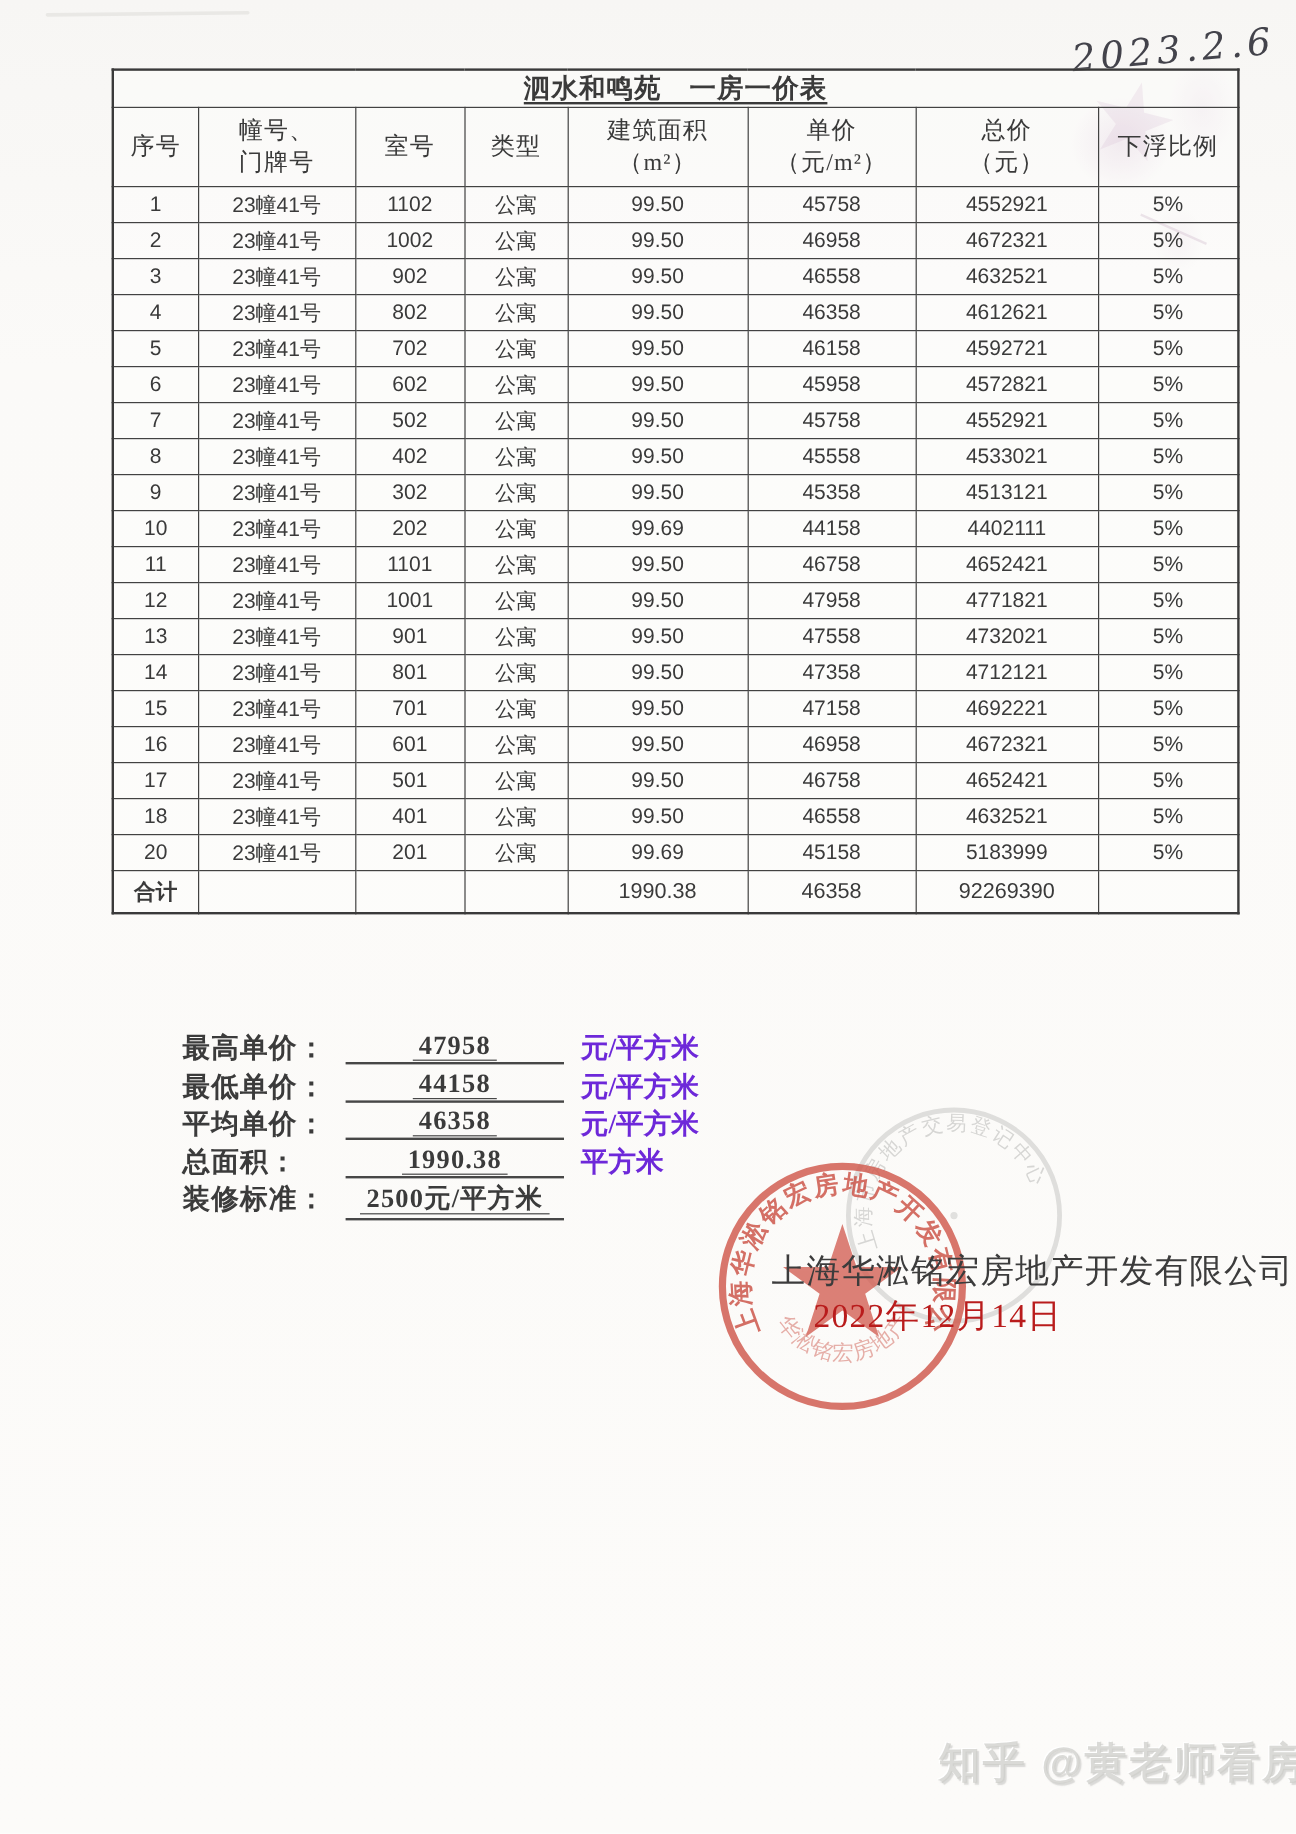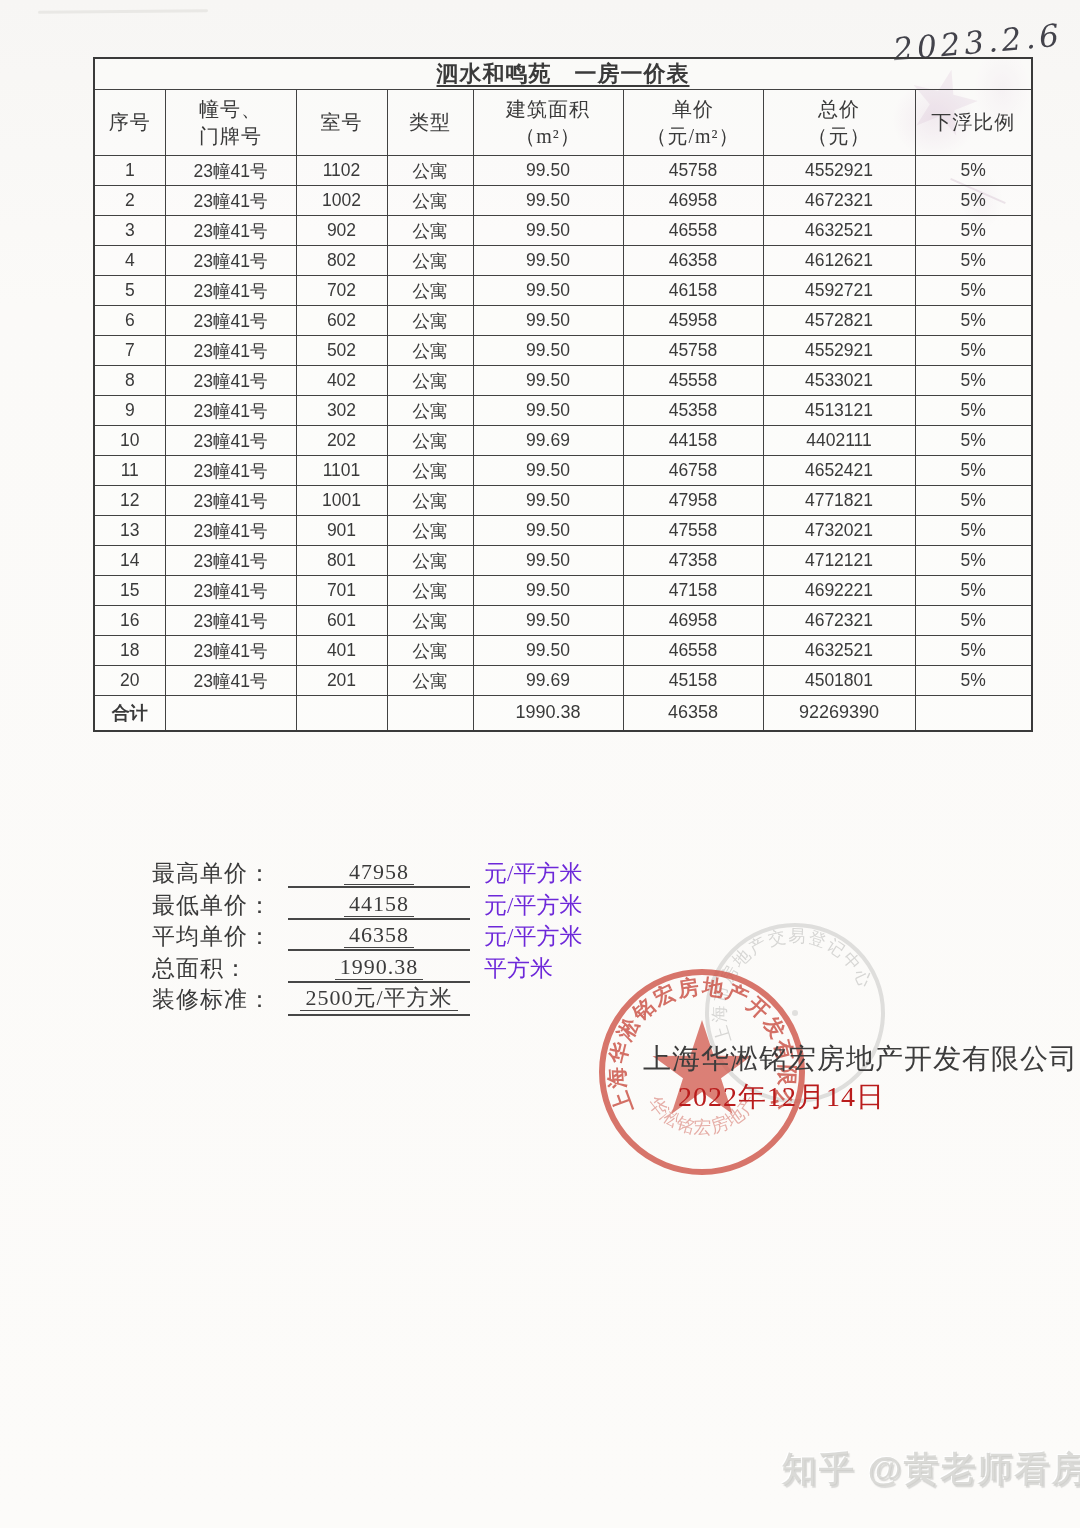"17" tr { html: none -> <tr> <td>17</td> <td>23幢41号</td> <td>501</td> <td>公寓</td> <td>99.50</td> <td>46758</td> <td>4652421</td> <td>5%</td> </tr> }
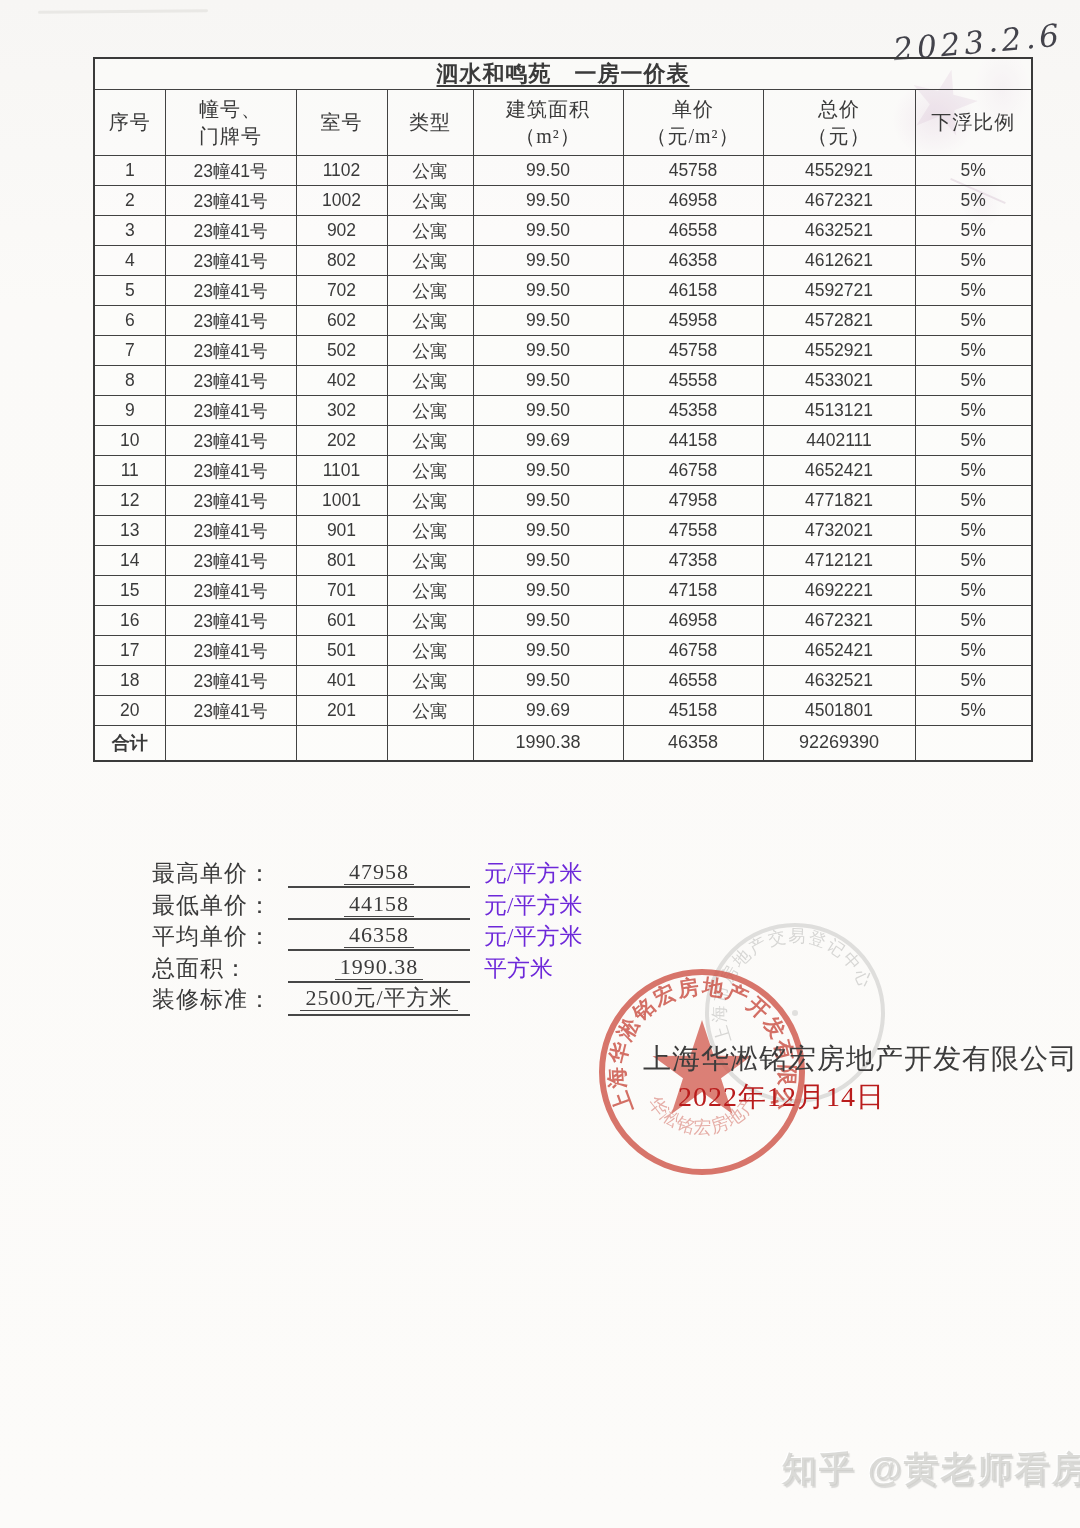"4501801" td { text: 4501801 -> 5183999 }
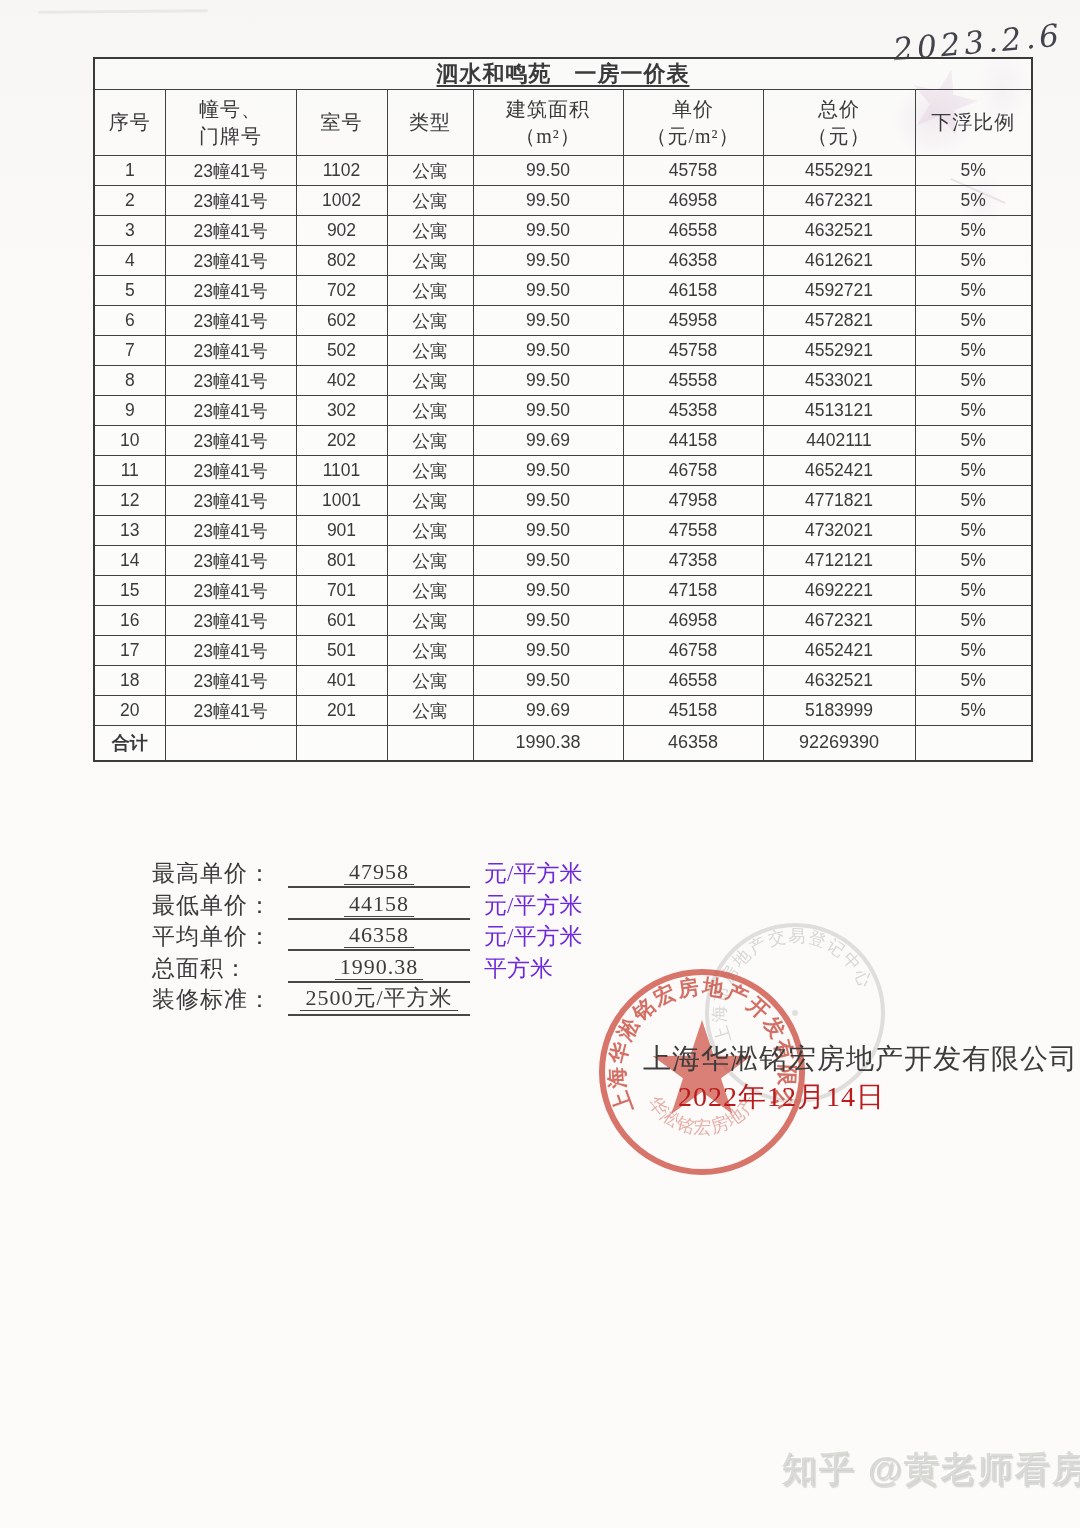"最高单价：" .summary-row { align-items: center -> flex-start; font-weight: none -> bold }
